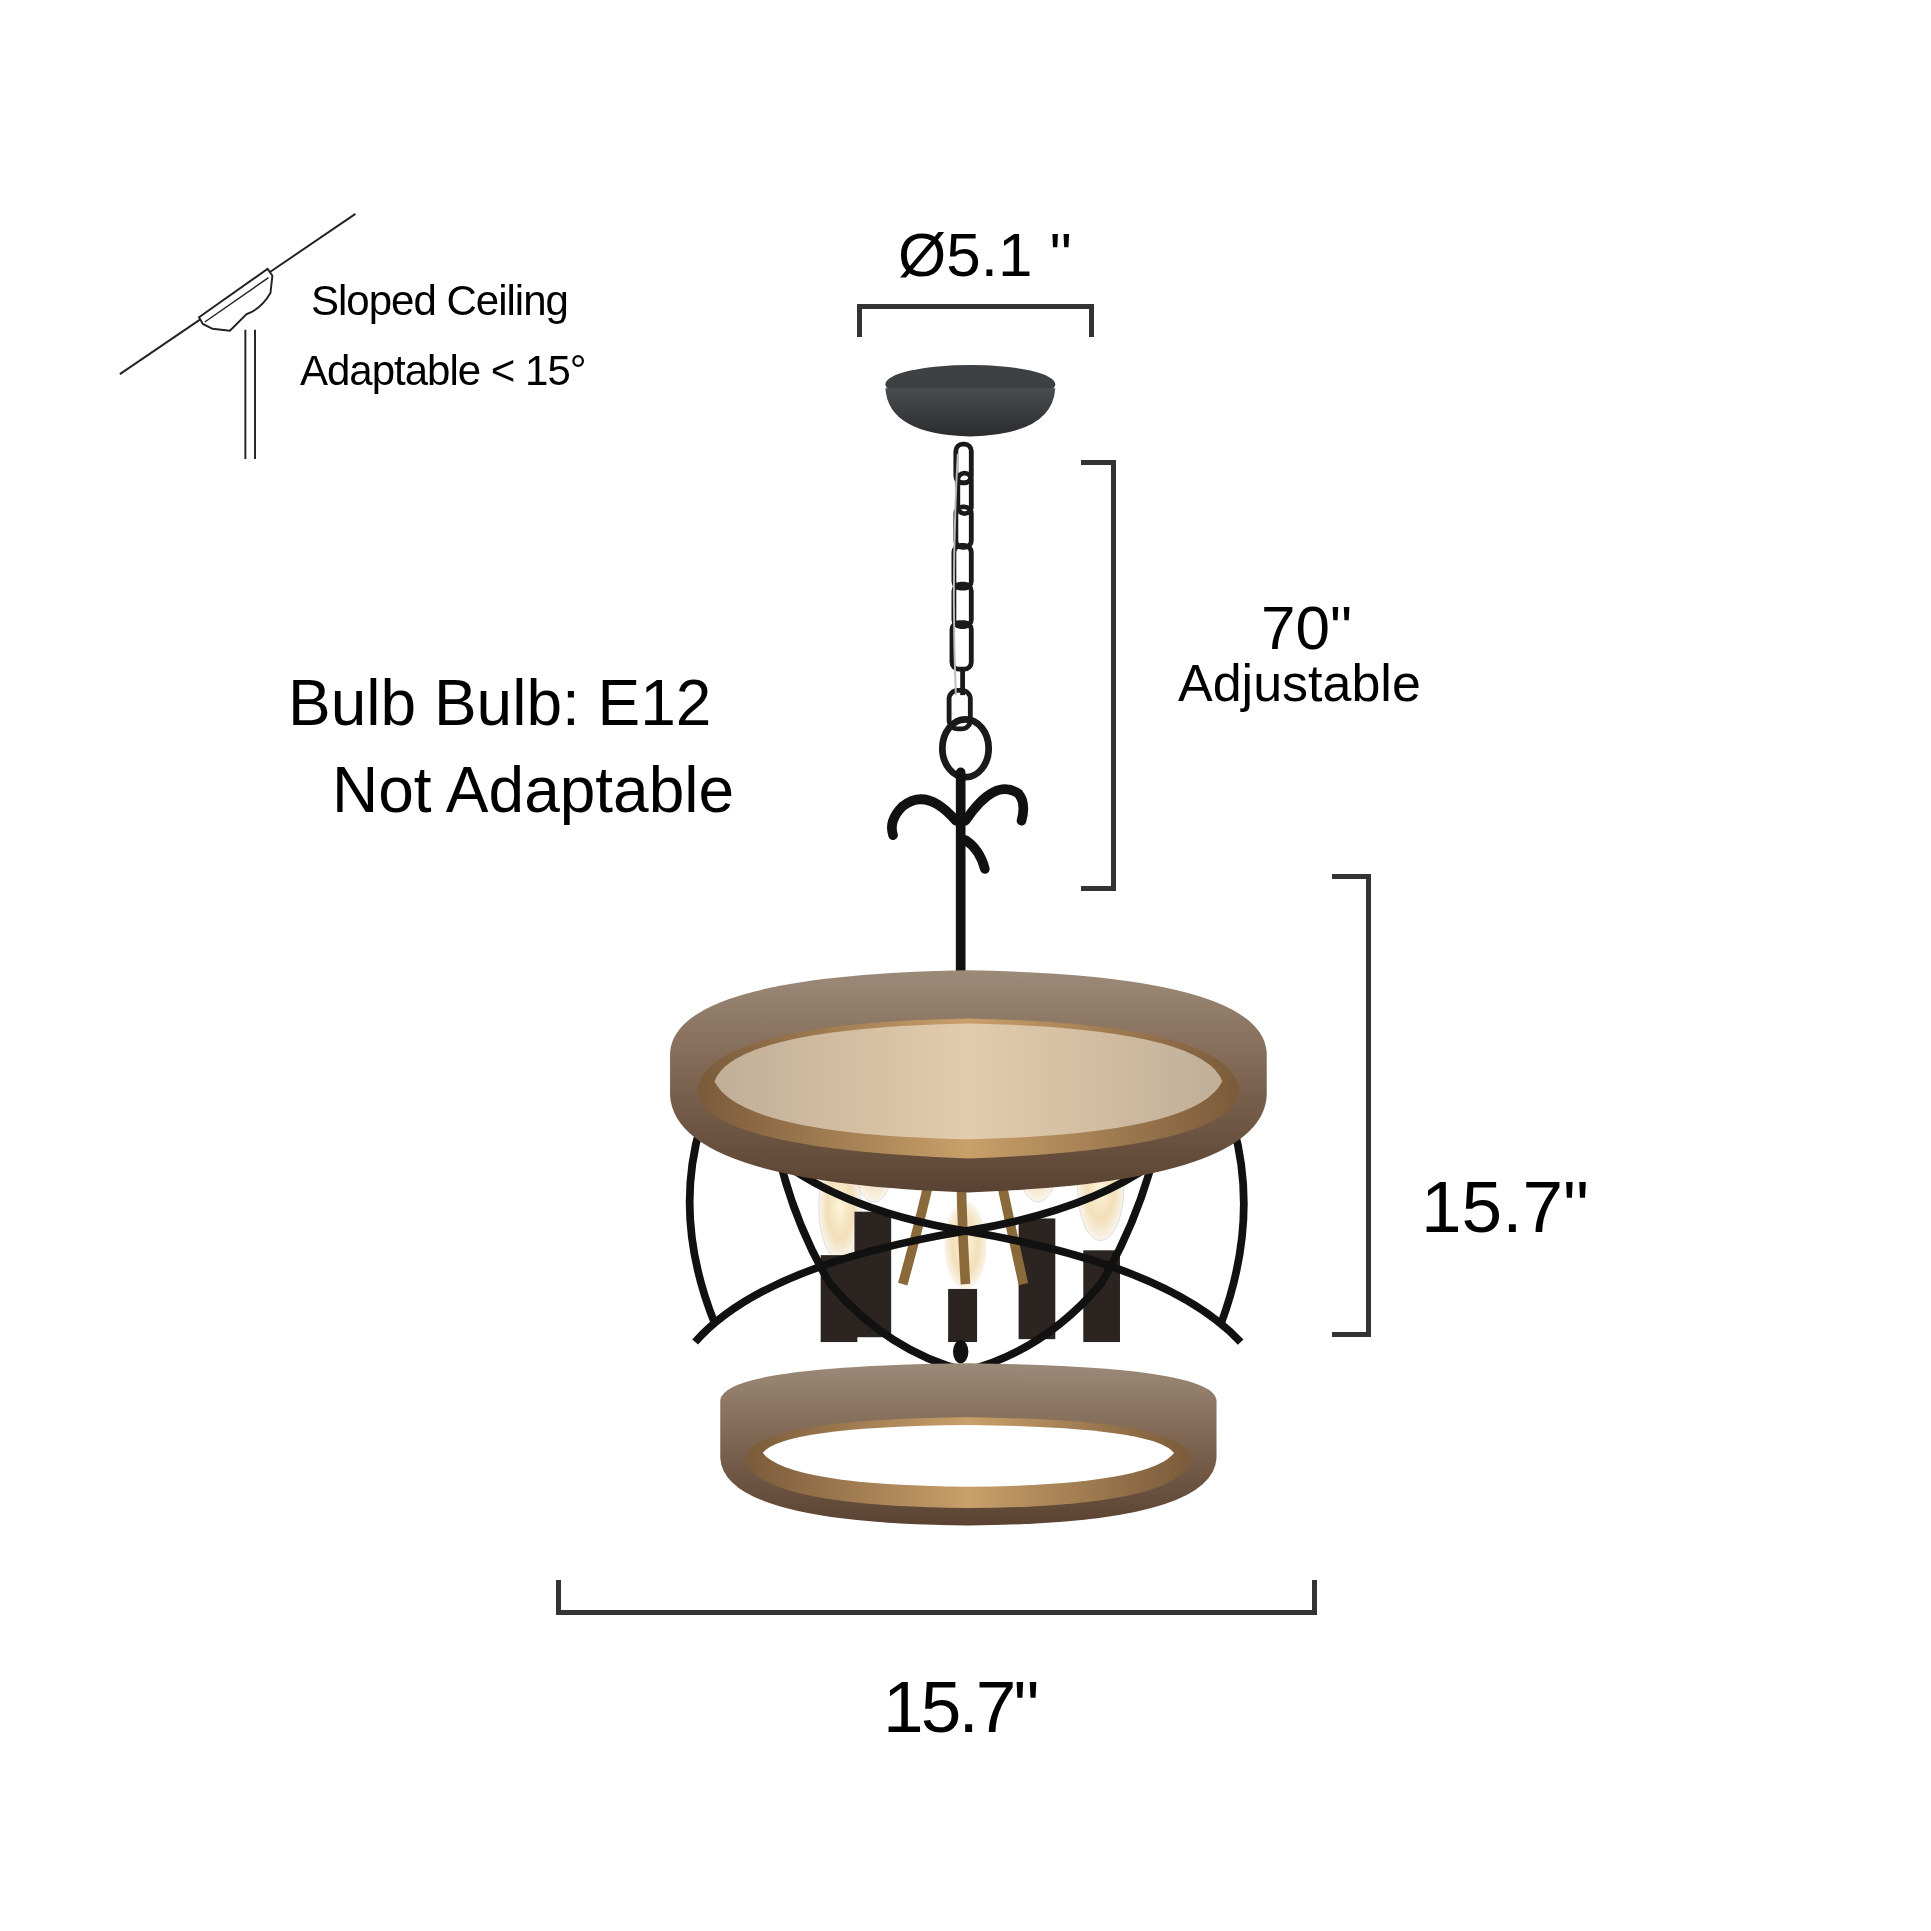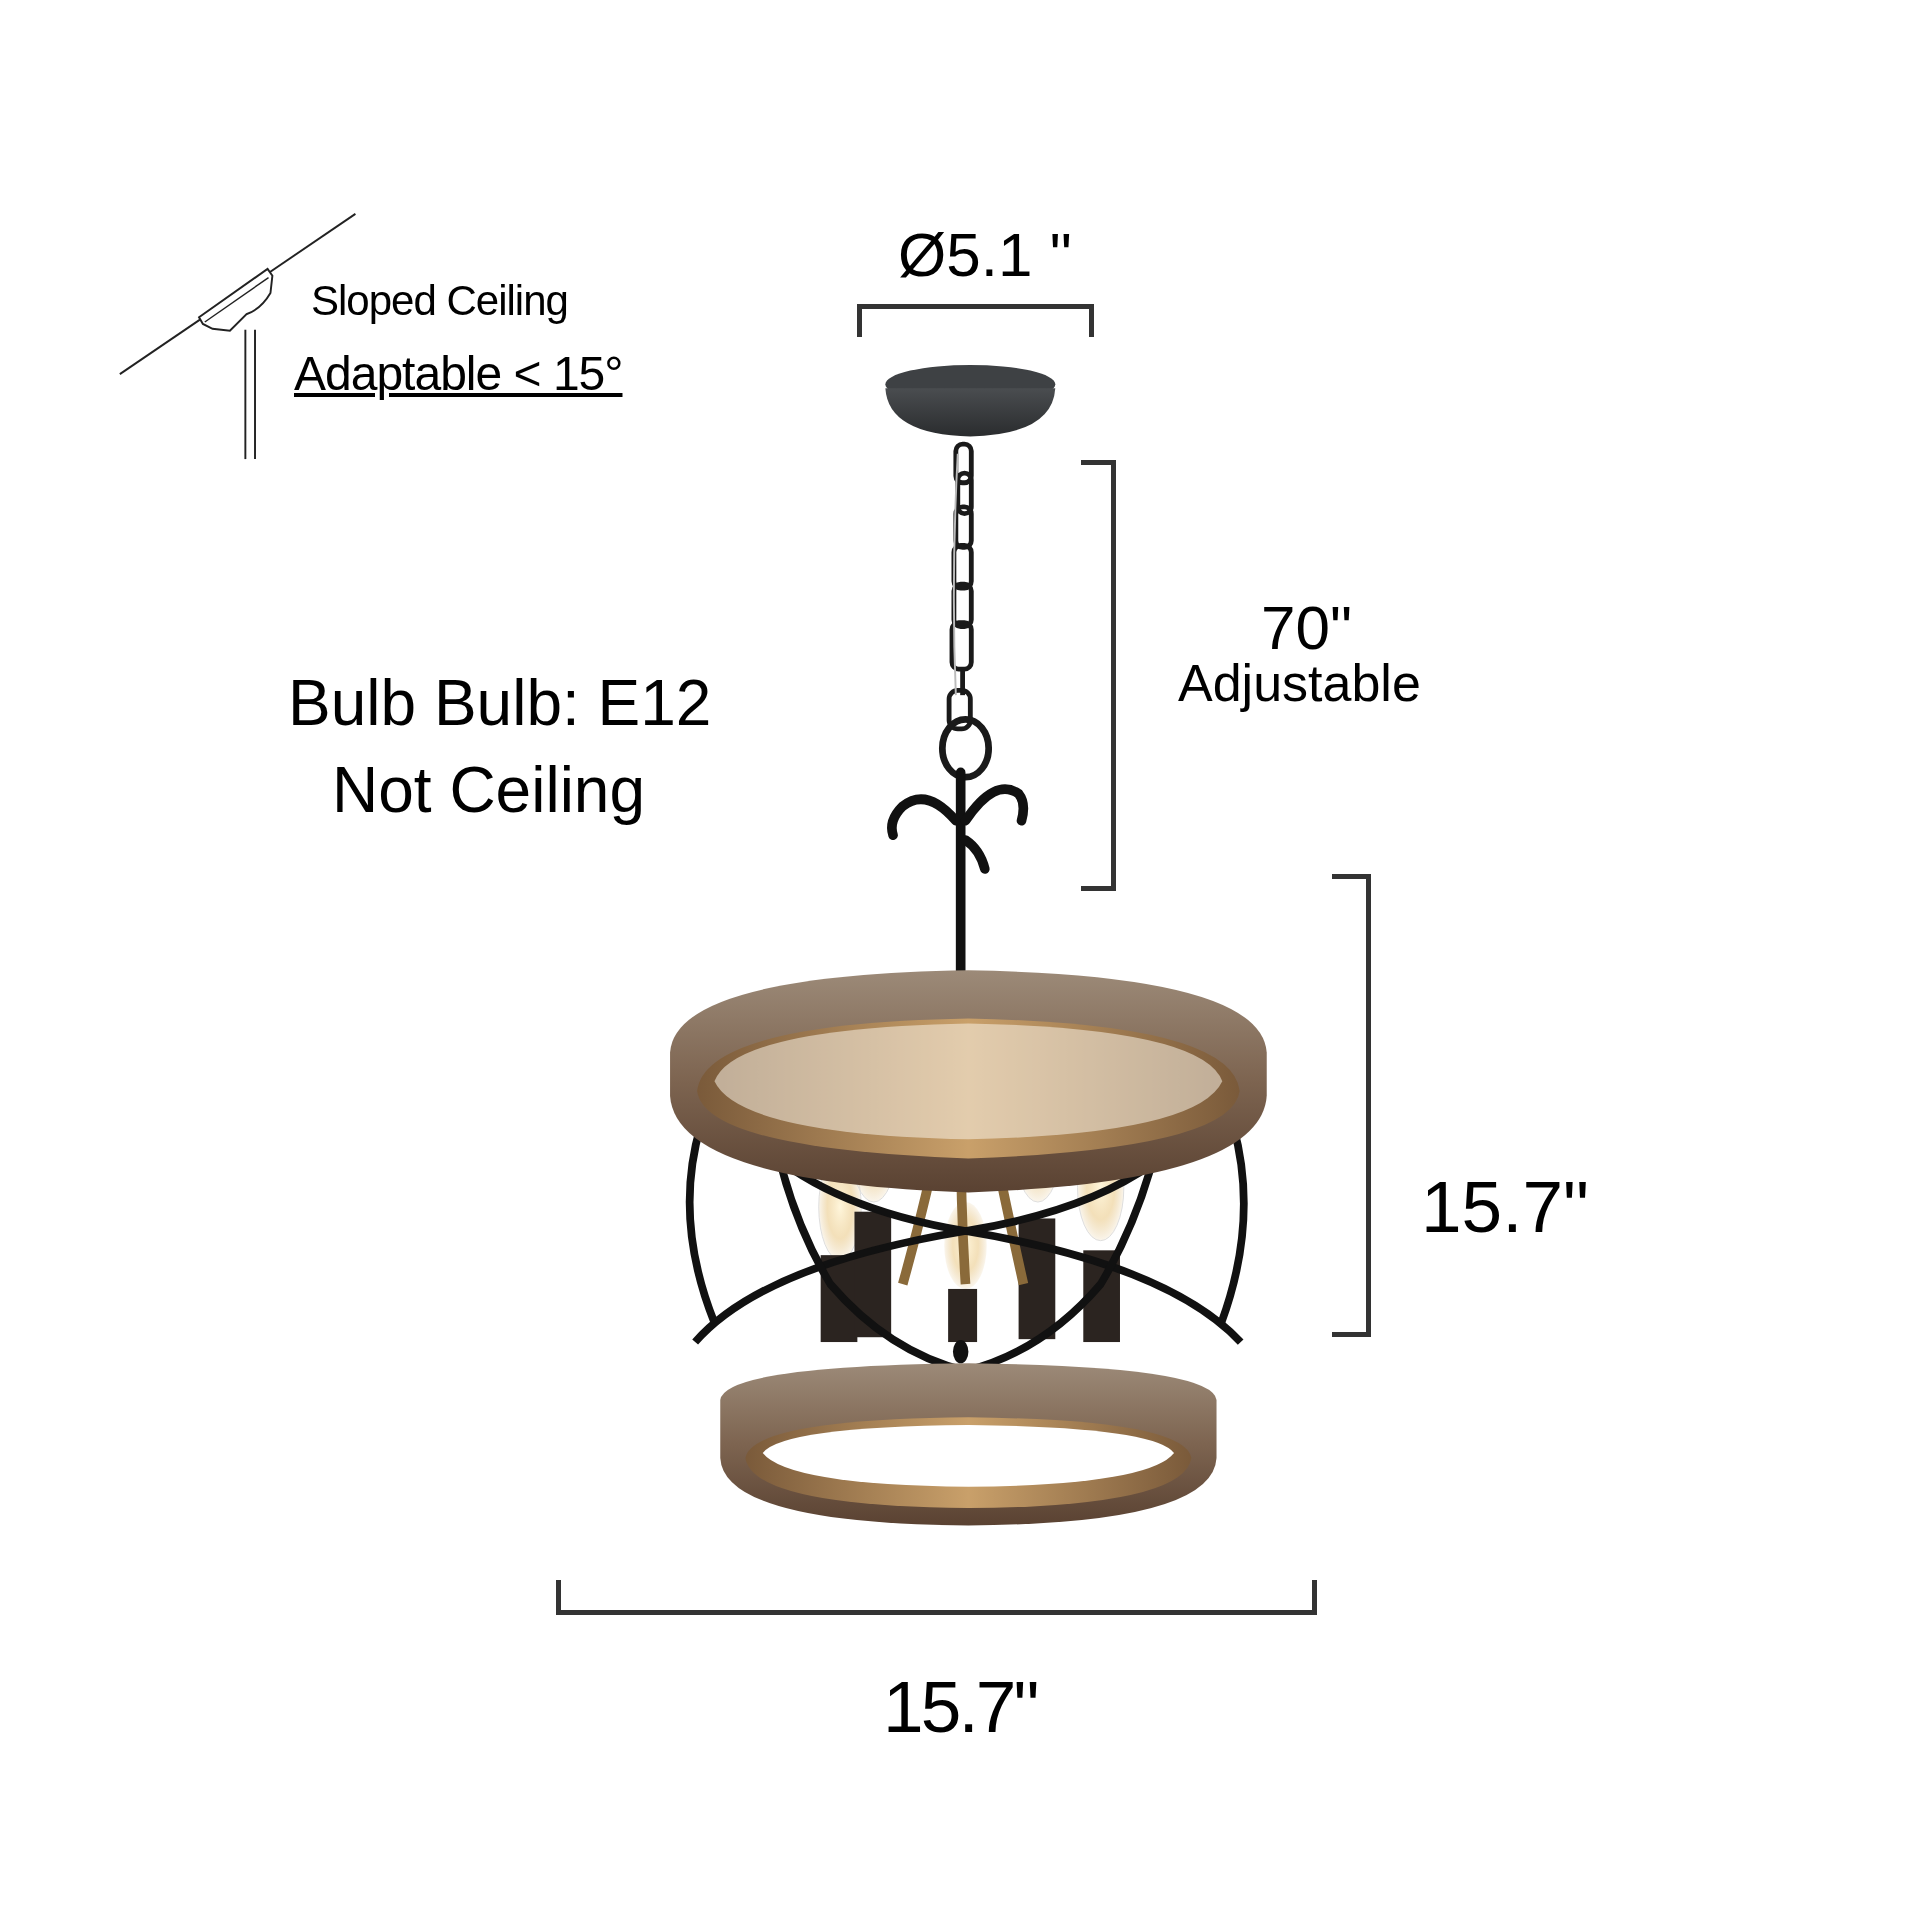"Adaptable < 15°" div.txt { font-size: 48px -> 42px; left: 294px -> 300px; text-decoration: underline -> none }
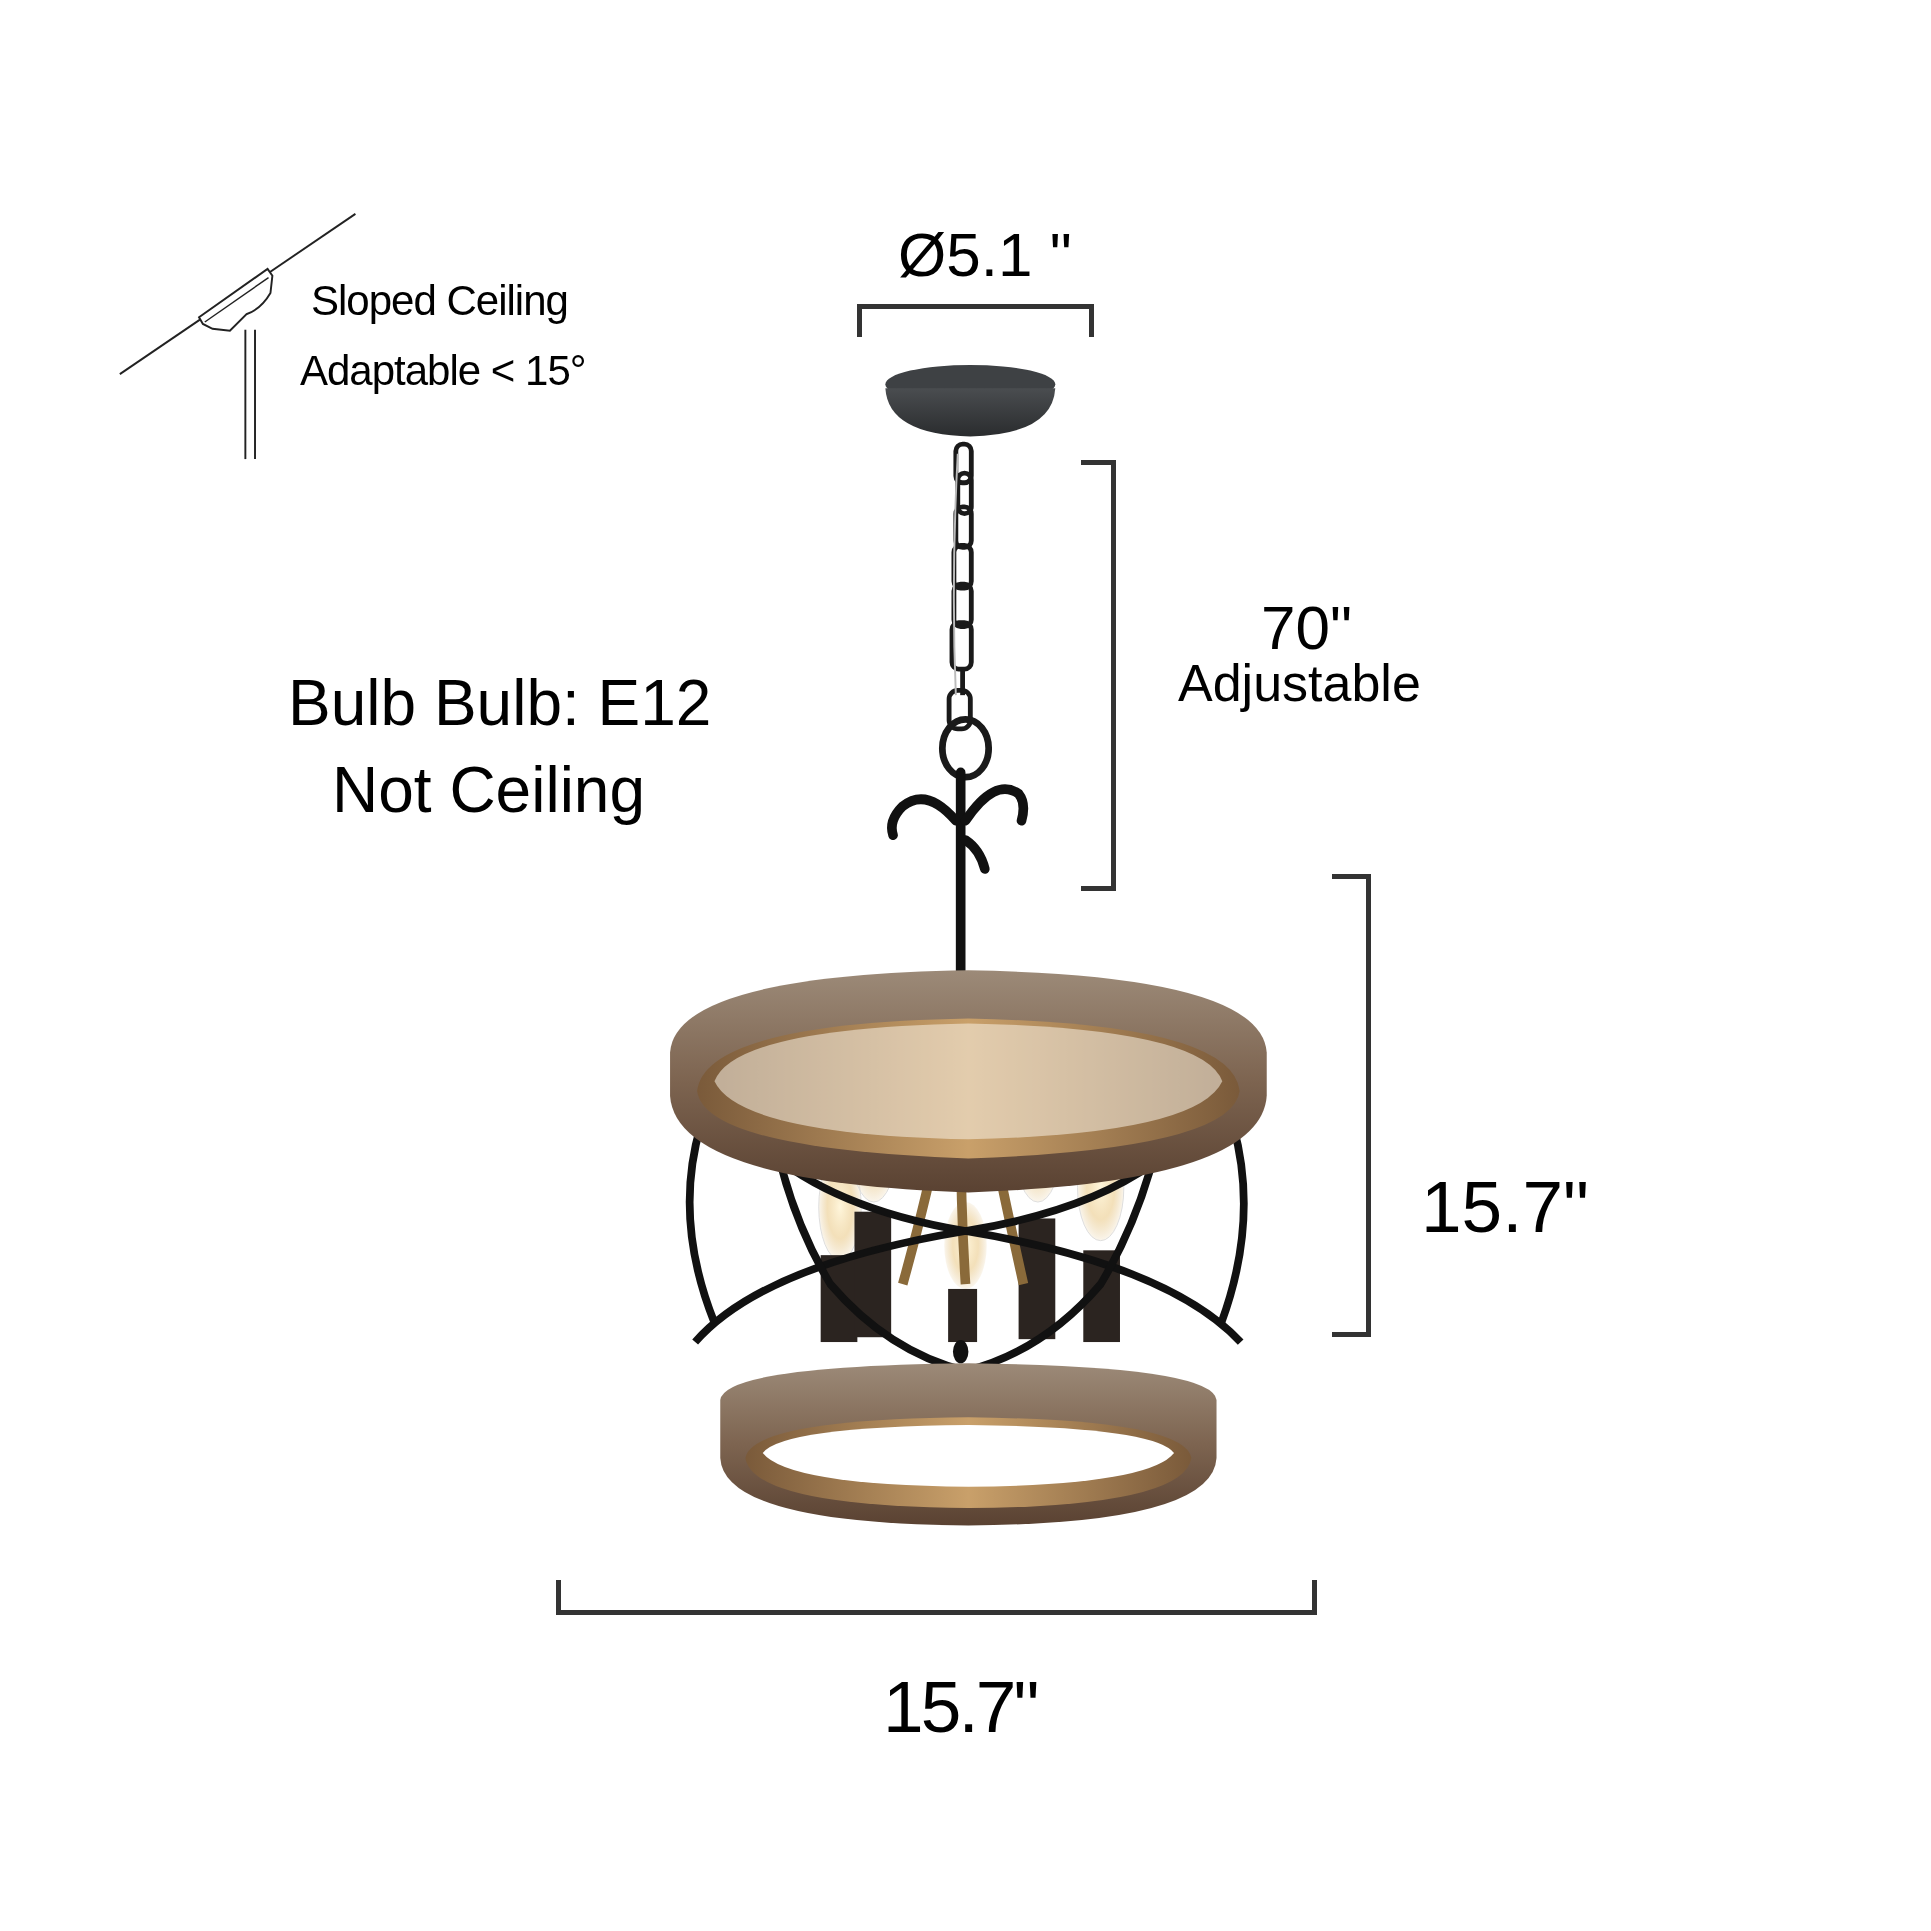"Not Ceiling" div.txt { text: Ceiling -> Adaptable }
